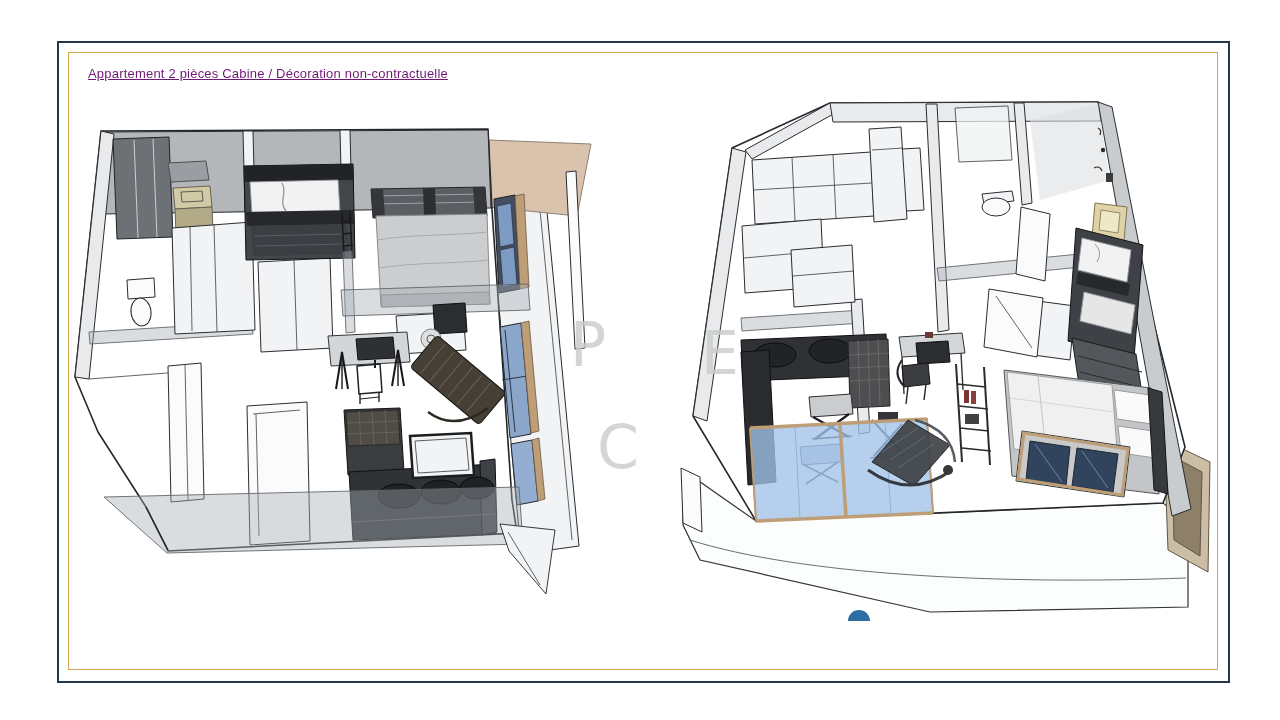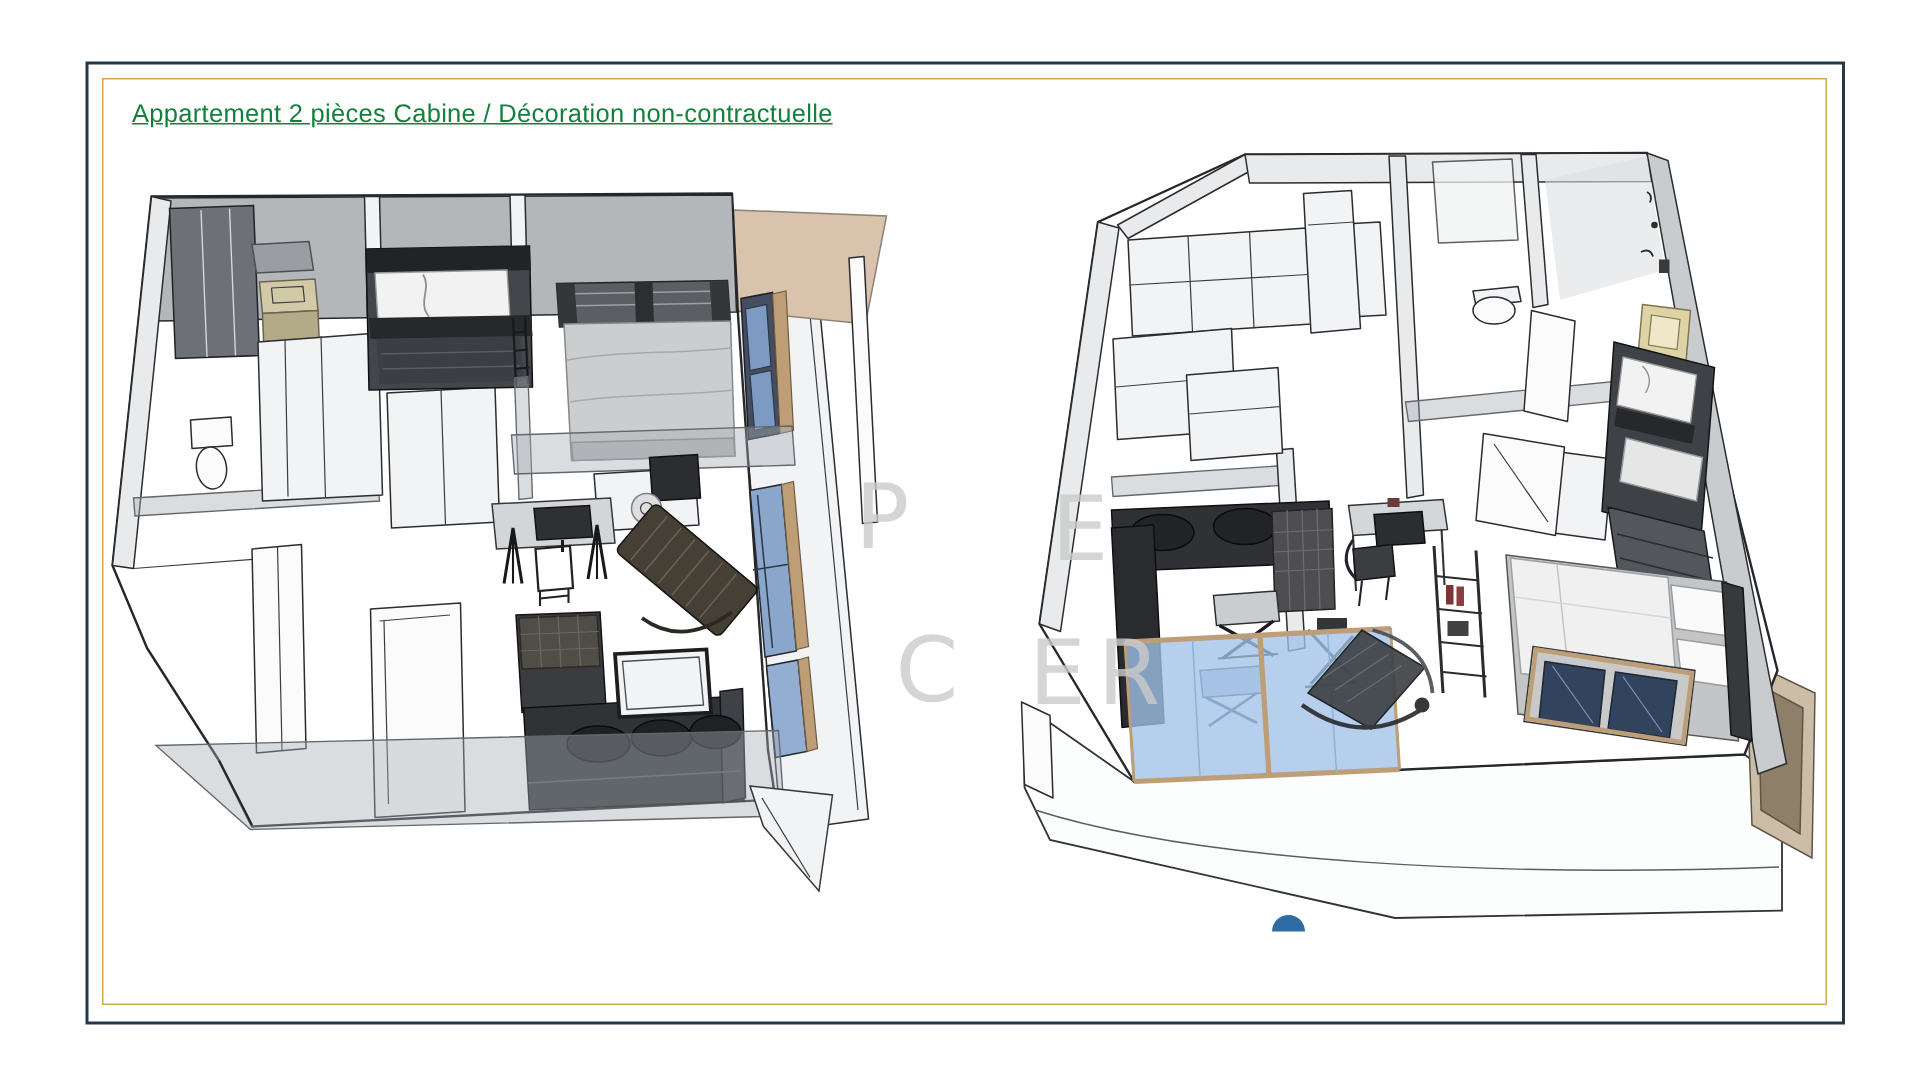"Appartement 2 pièces Cabine /" .title { color: #15803d -> #701a75; font-size: 17px -> 13px }
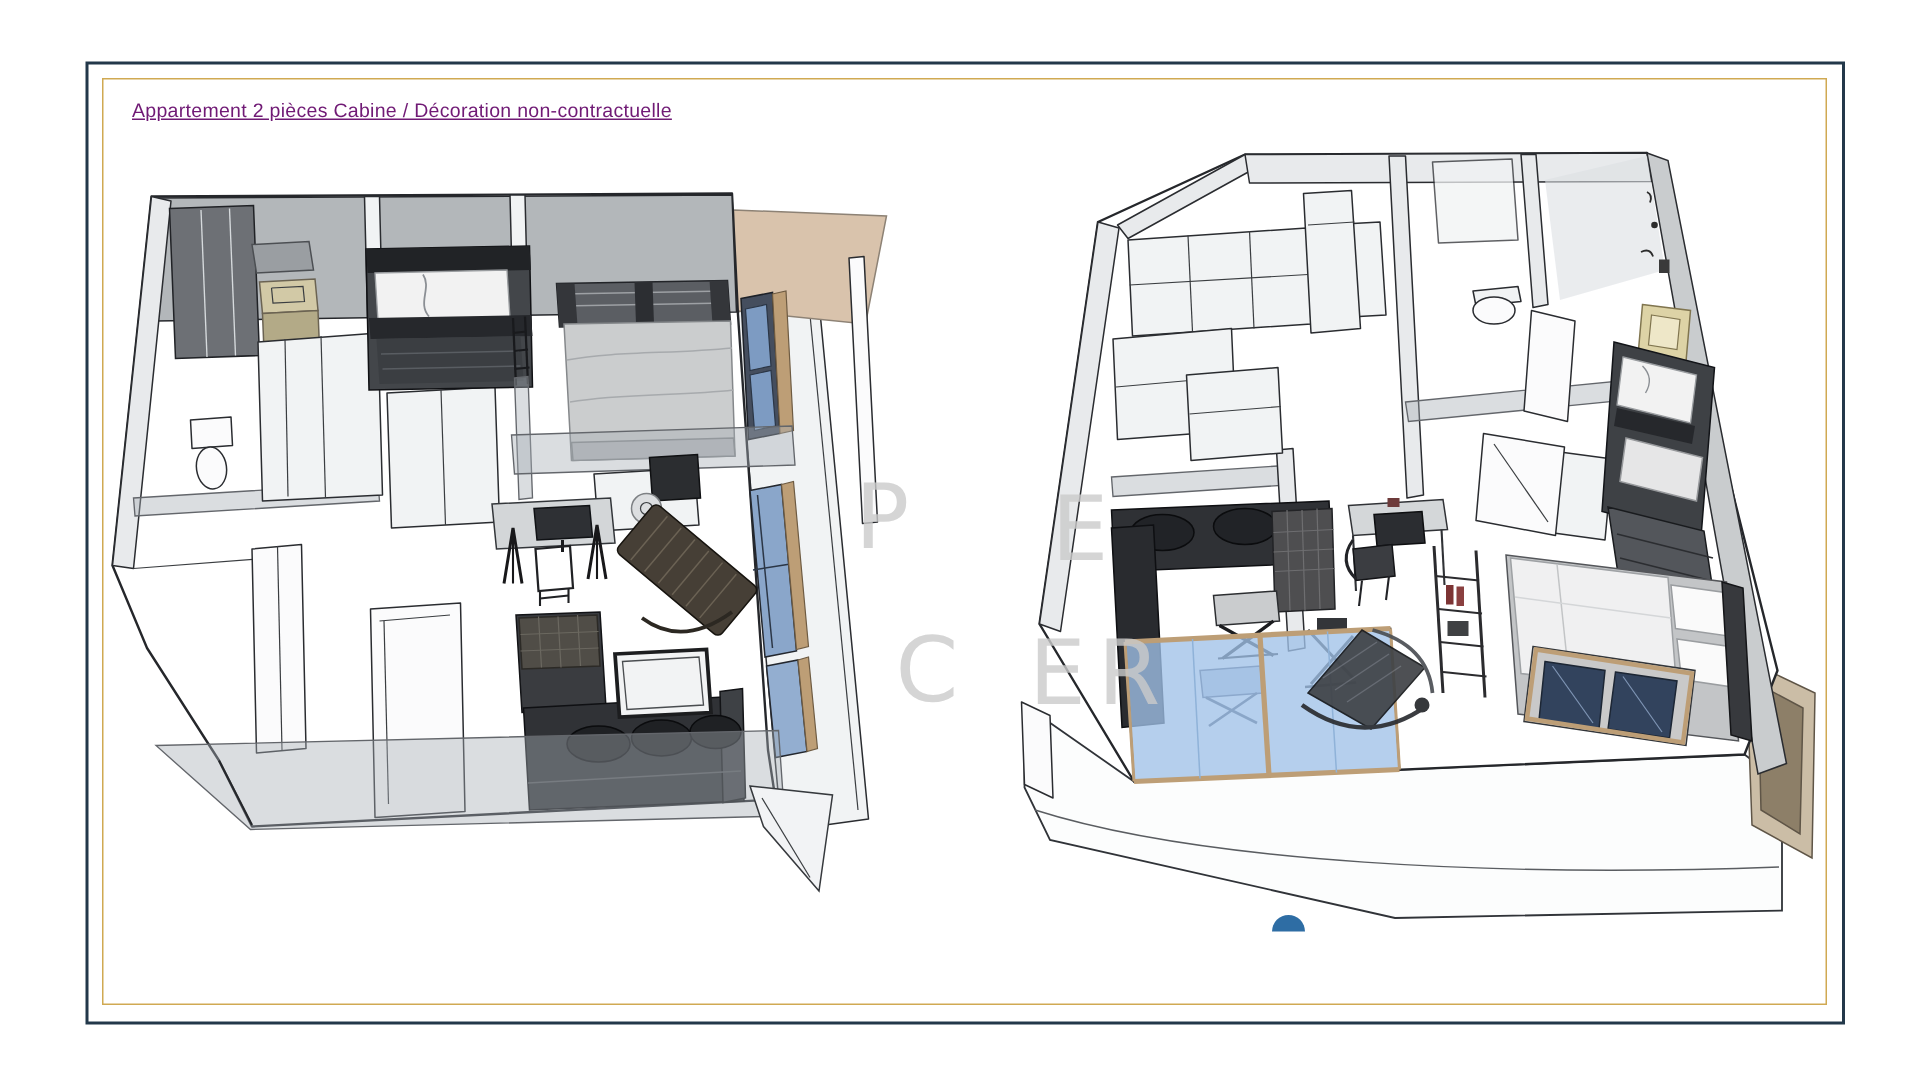"ER" span.wm { html: <span>ER</span> -> none }
